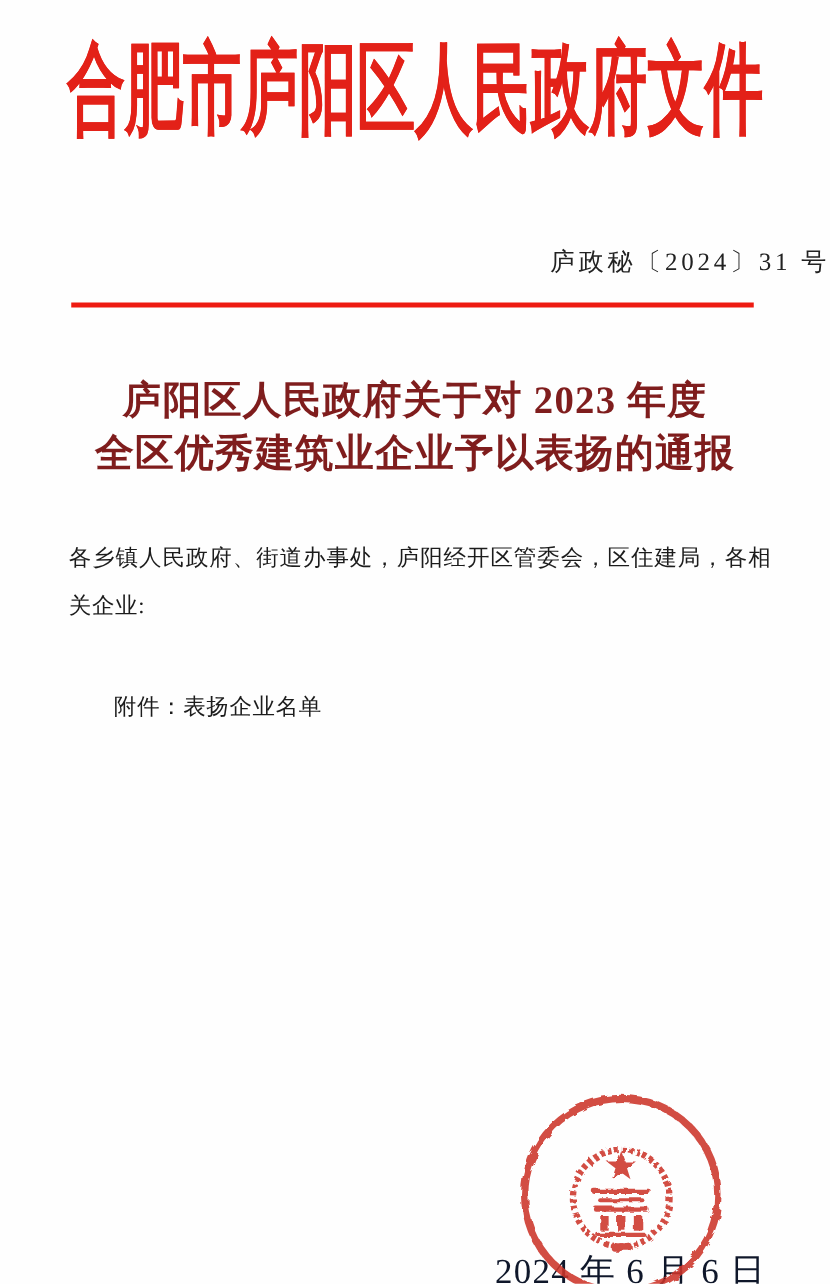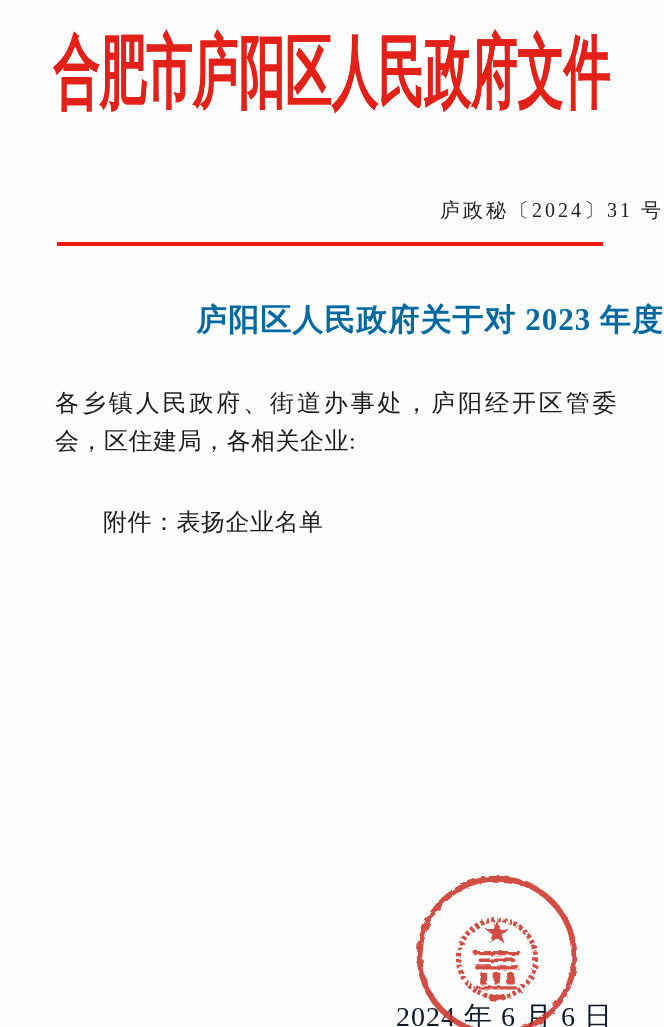"庐阳区人民政府关于对 2023 年度" .doc-title { color: #0369a1 -> #7f1d1d; text-align: right -> center }
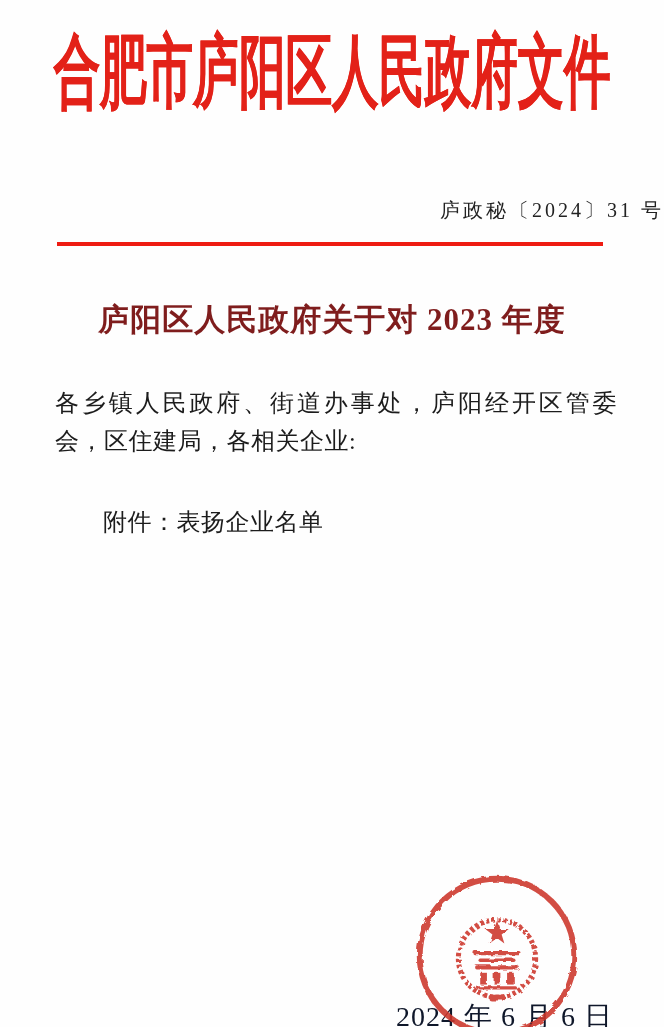"全区优秀建筑业企业予以表扬的通报" span { html: none -> <span>全区优秀建筑业企业予以表扬的通报</span> }
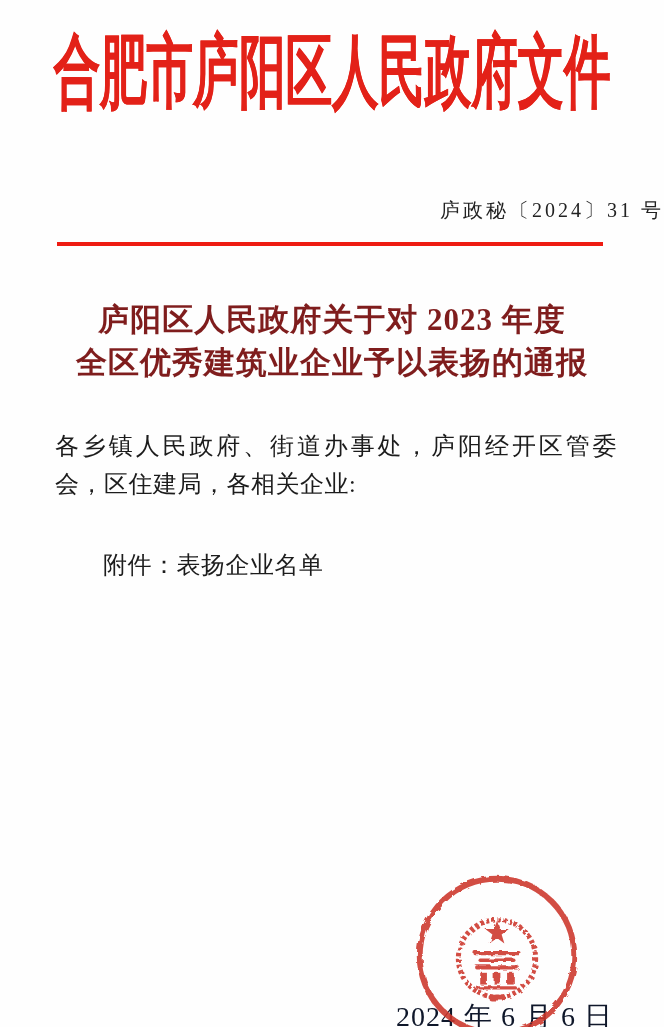"各乡镇人民政府、街道办事处，庐阳经开区管委会，区住建局，各相关企业:" .body-text { font-size: 24px -> 18px }
